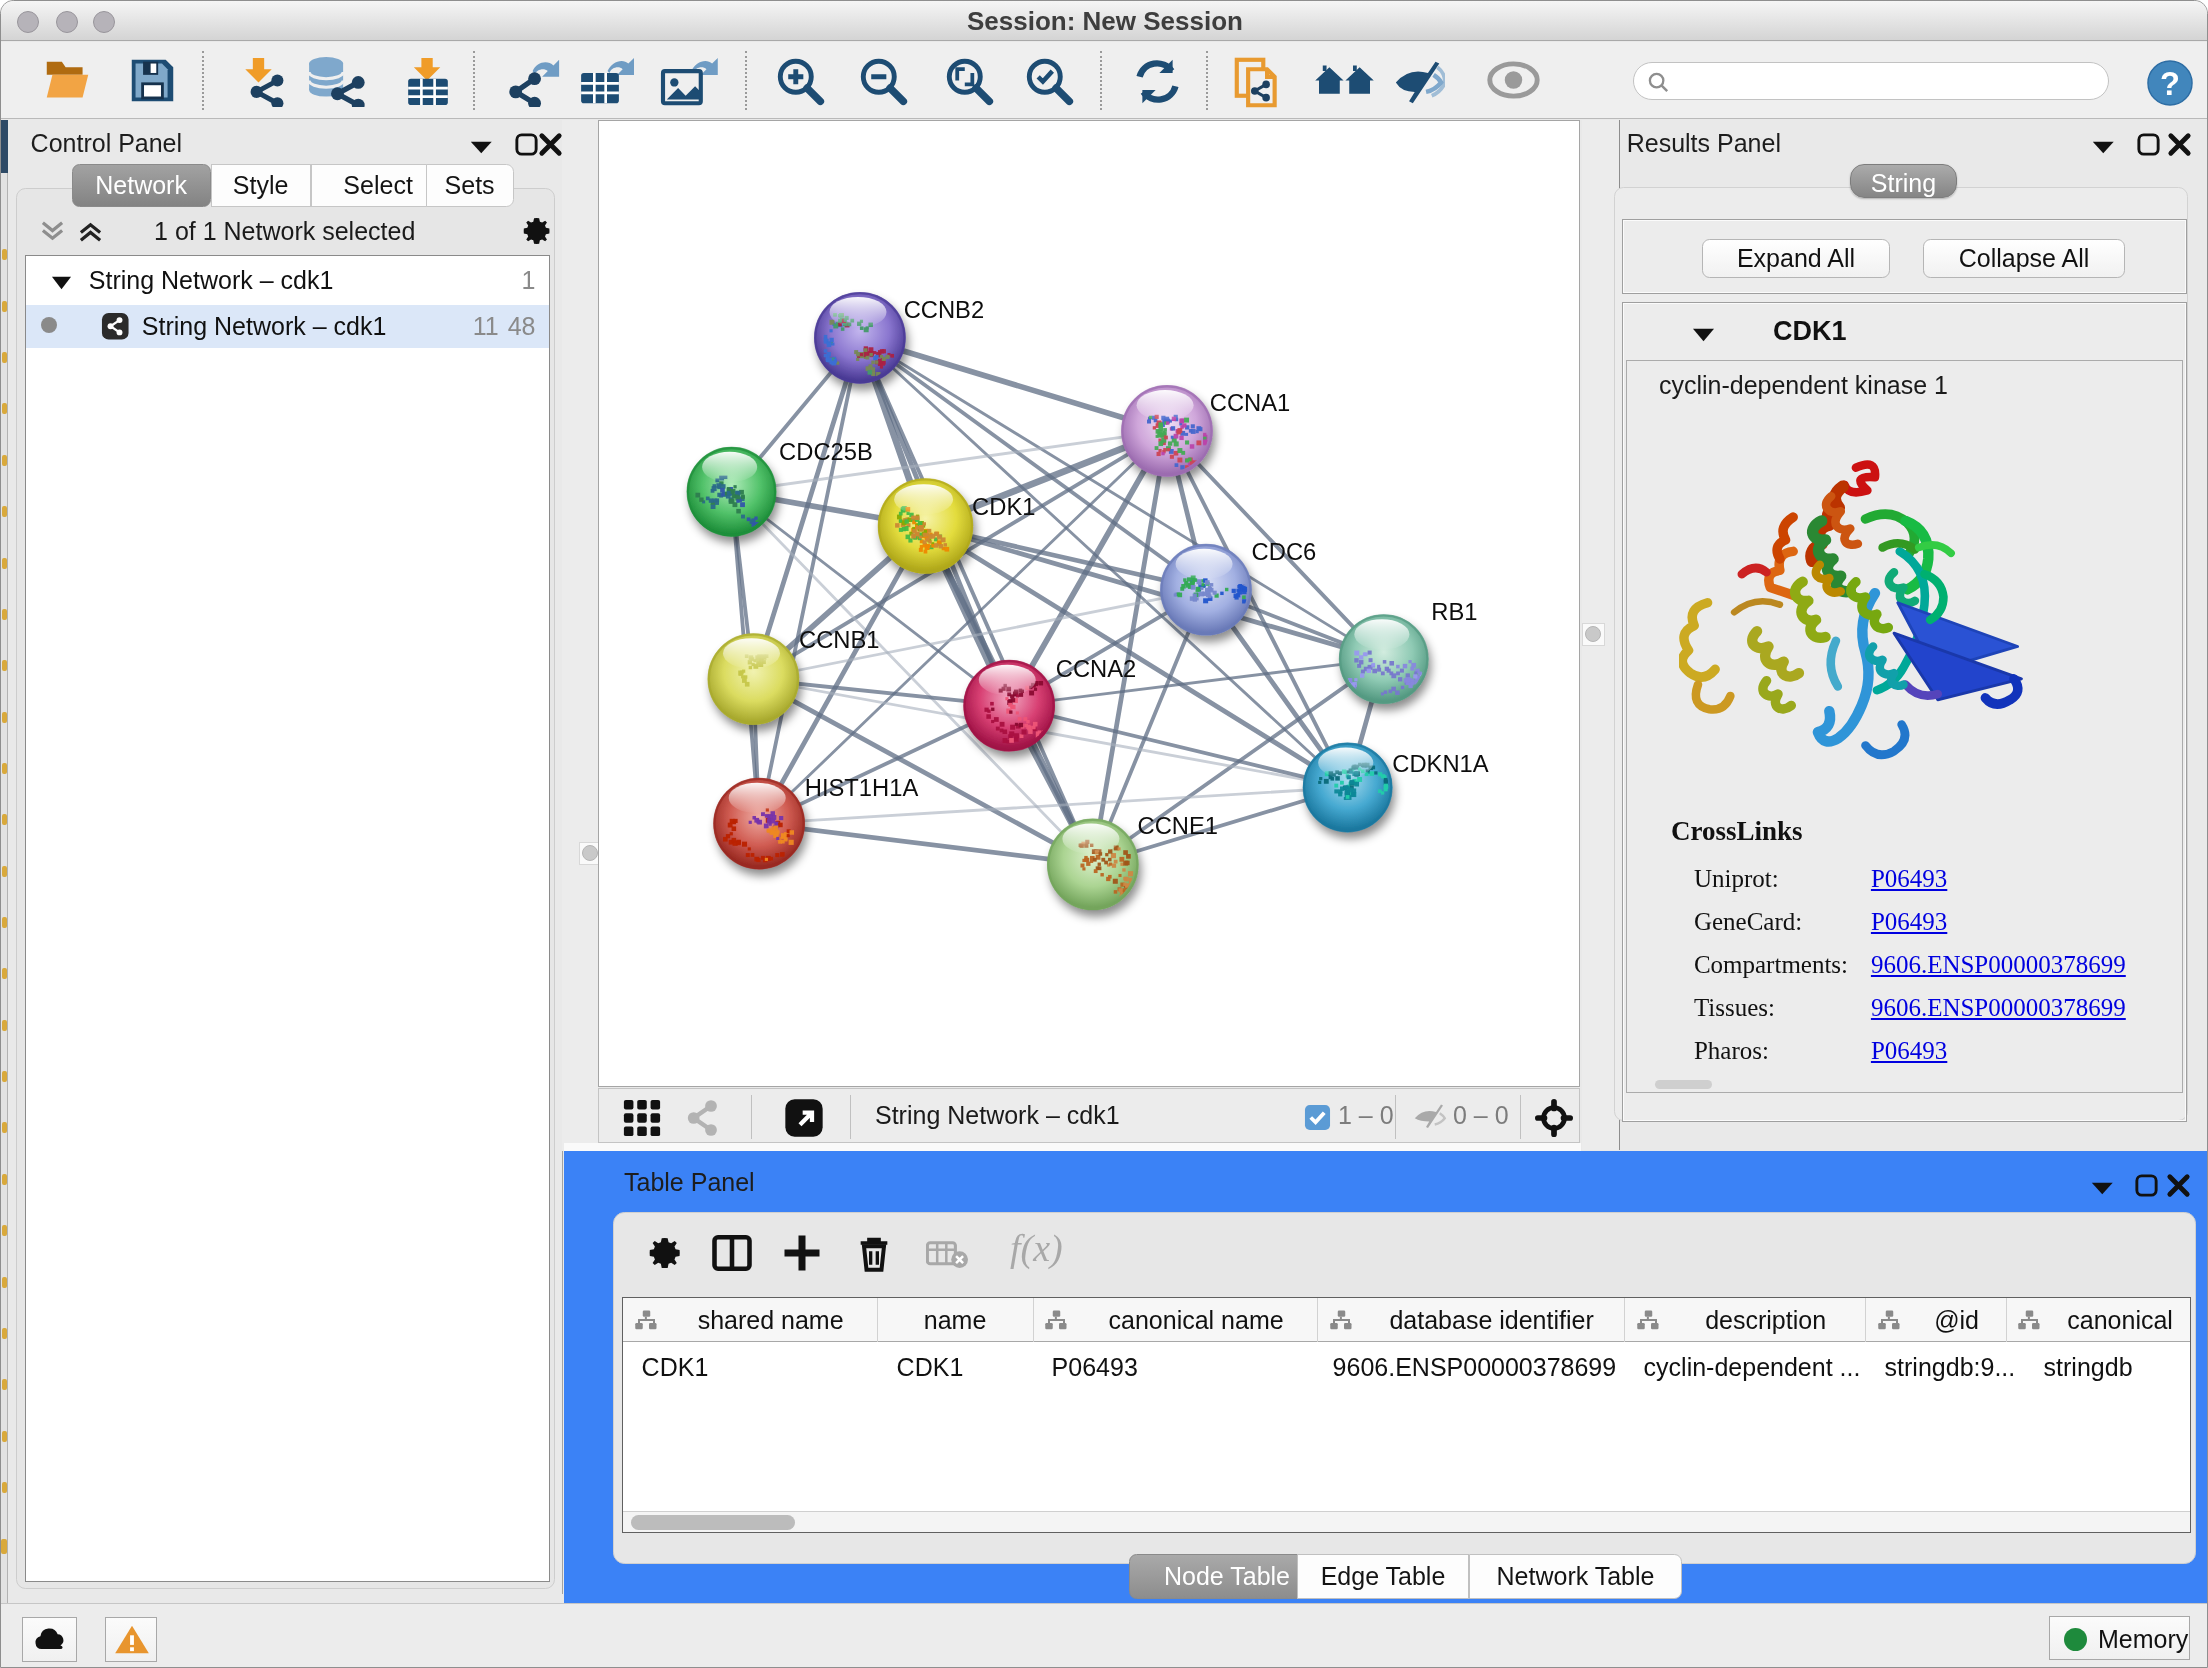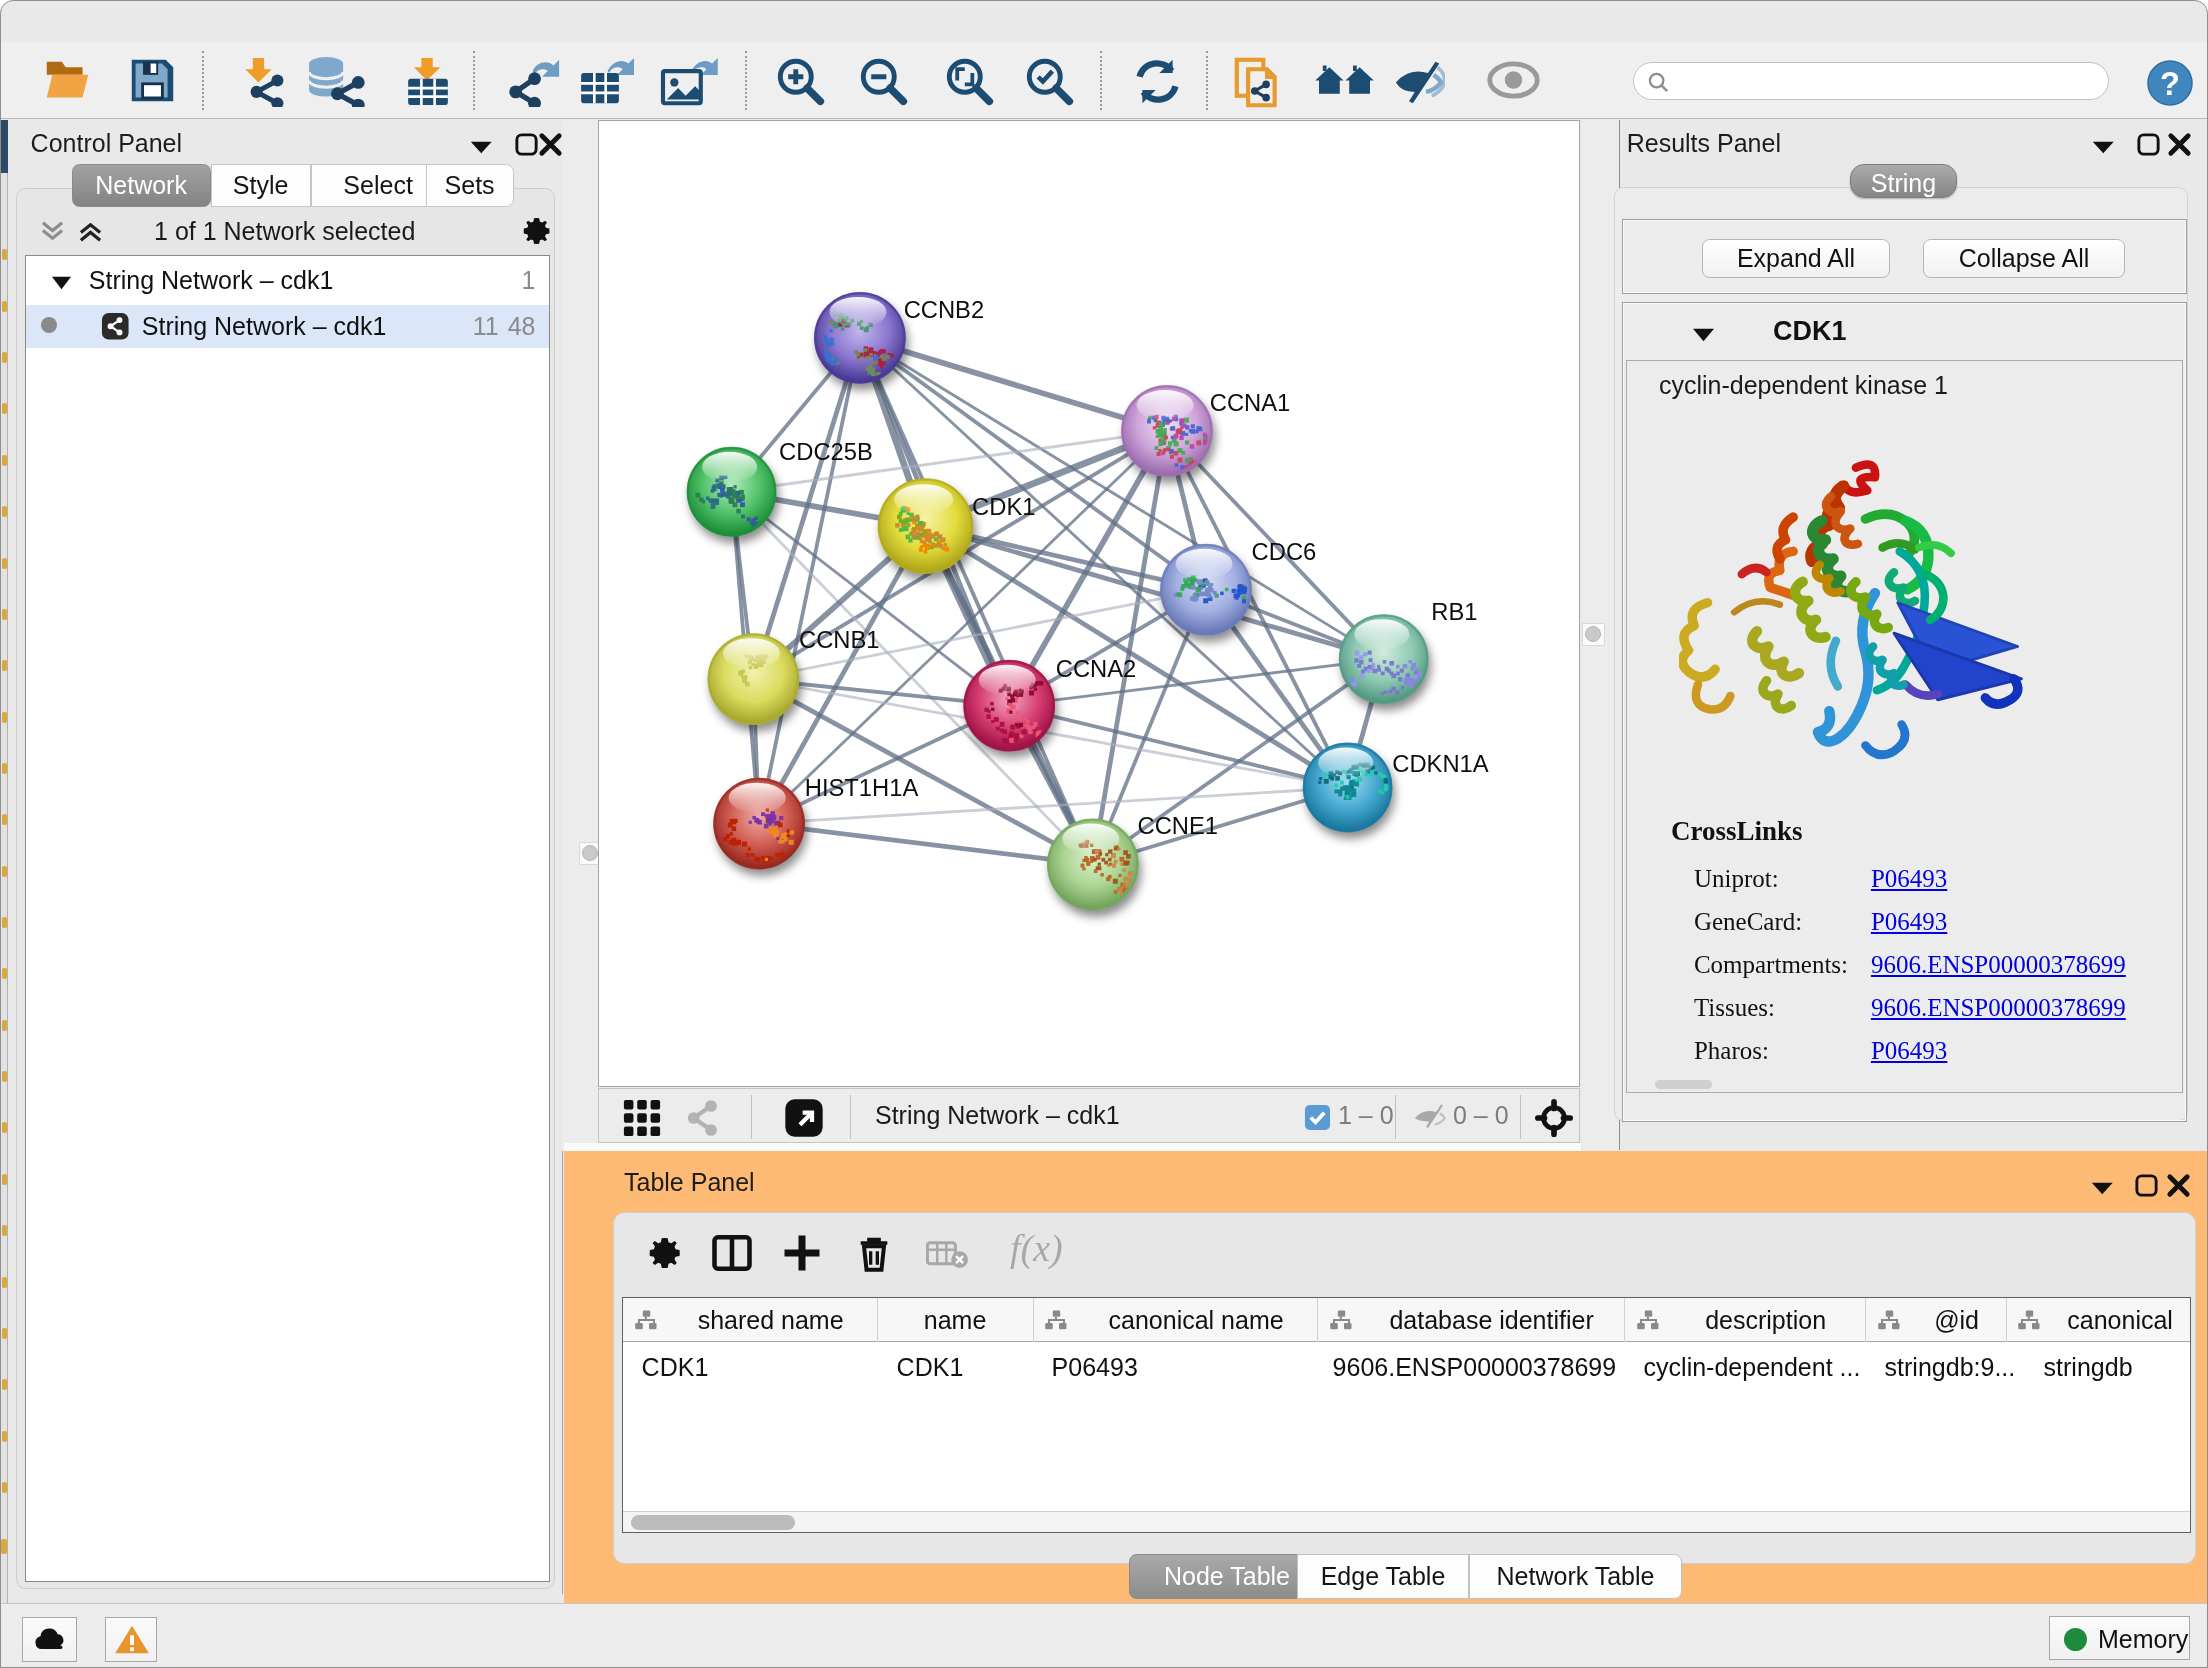"Session: New Session" div.titlebar { html: none -> <div> <div></div> <div></div> <div></div> <div>Session: New Session</div> </div> }
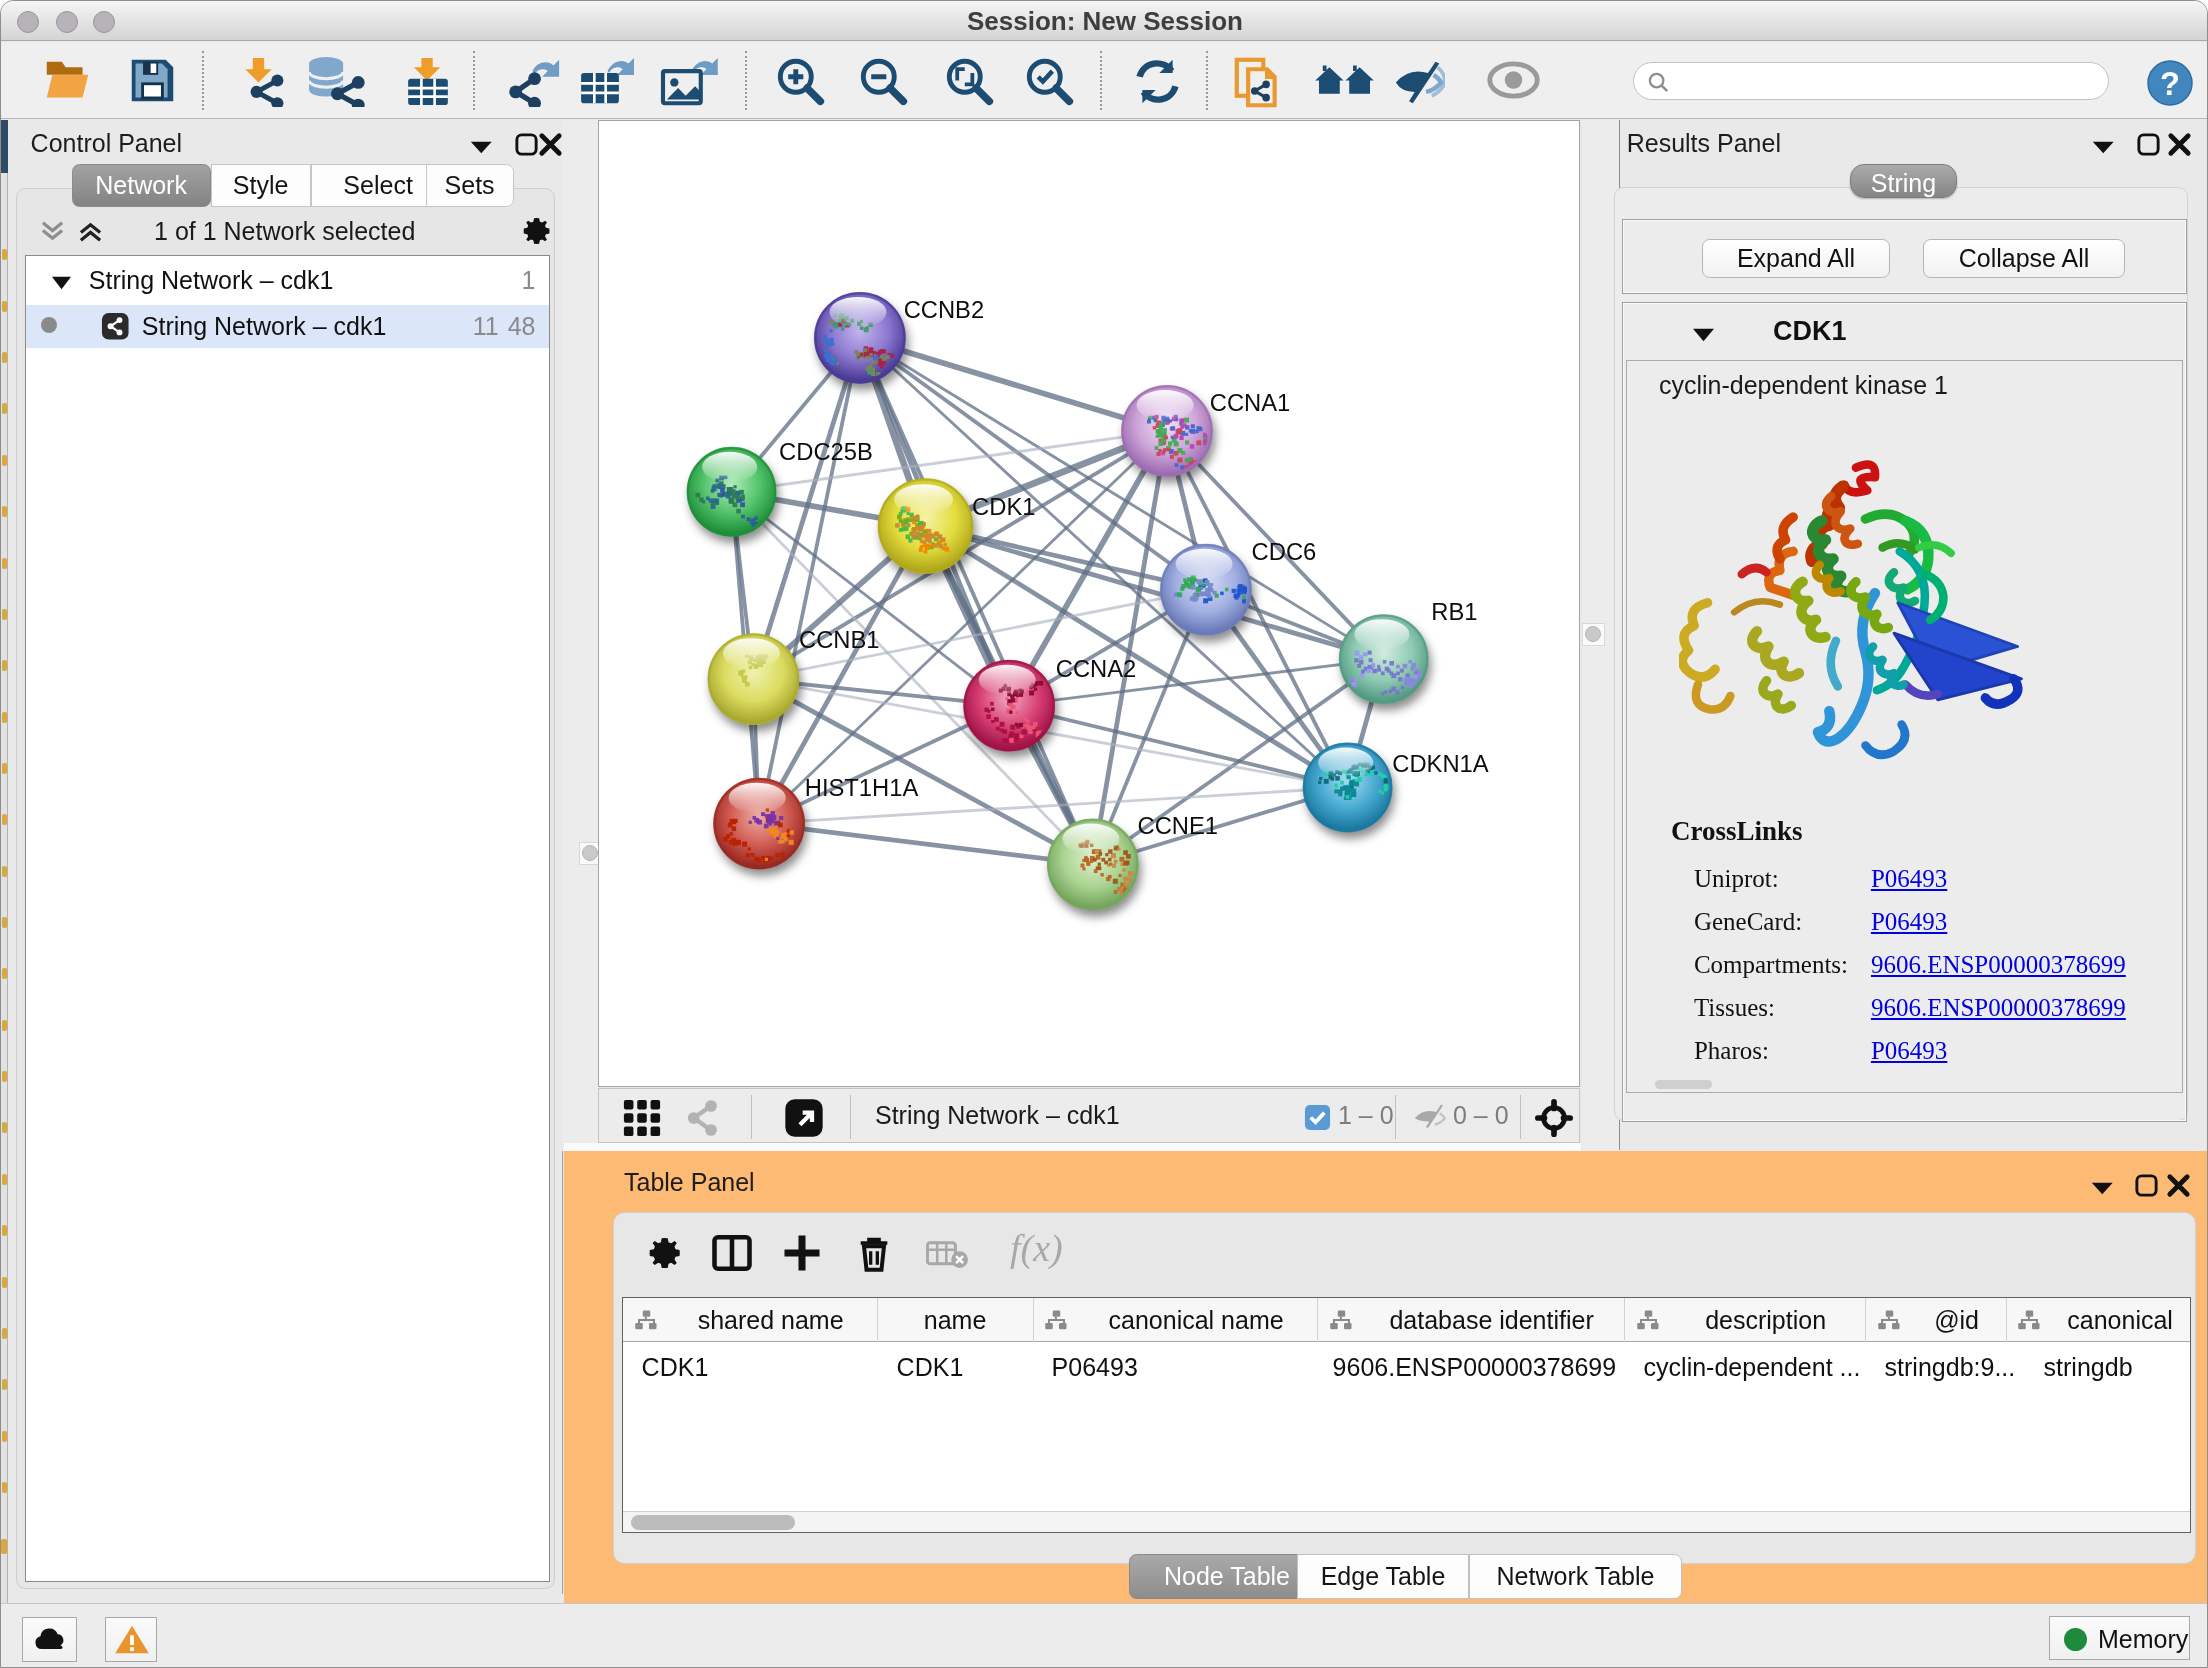"Table Panel" .tpanel { background: #fdba74 -> #3b82f6 }
